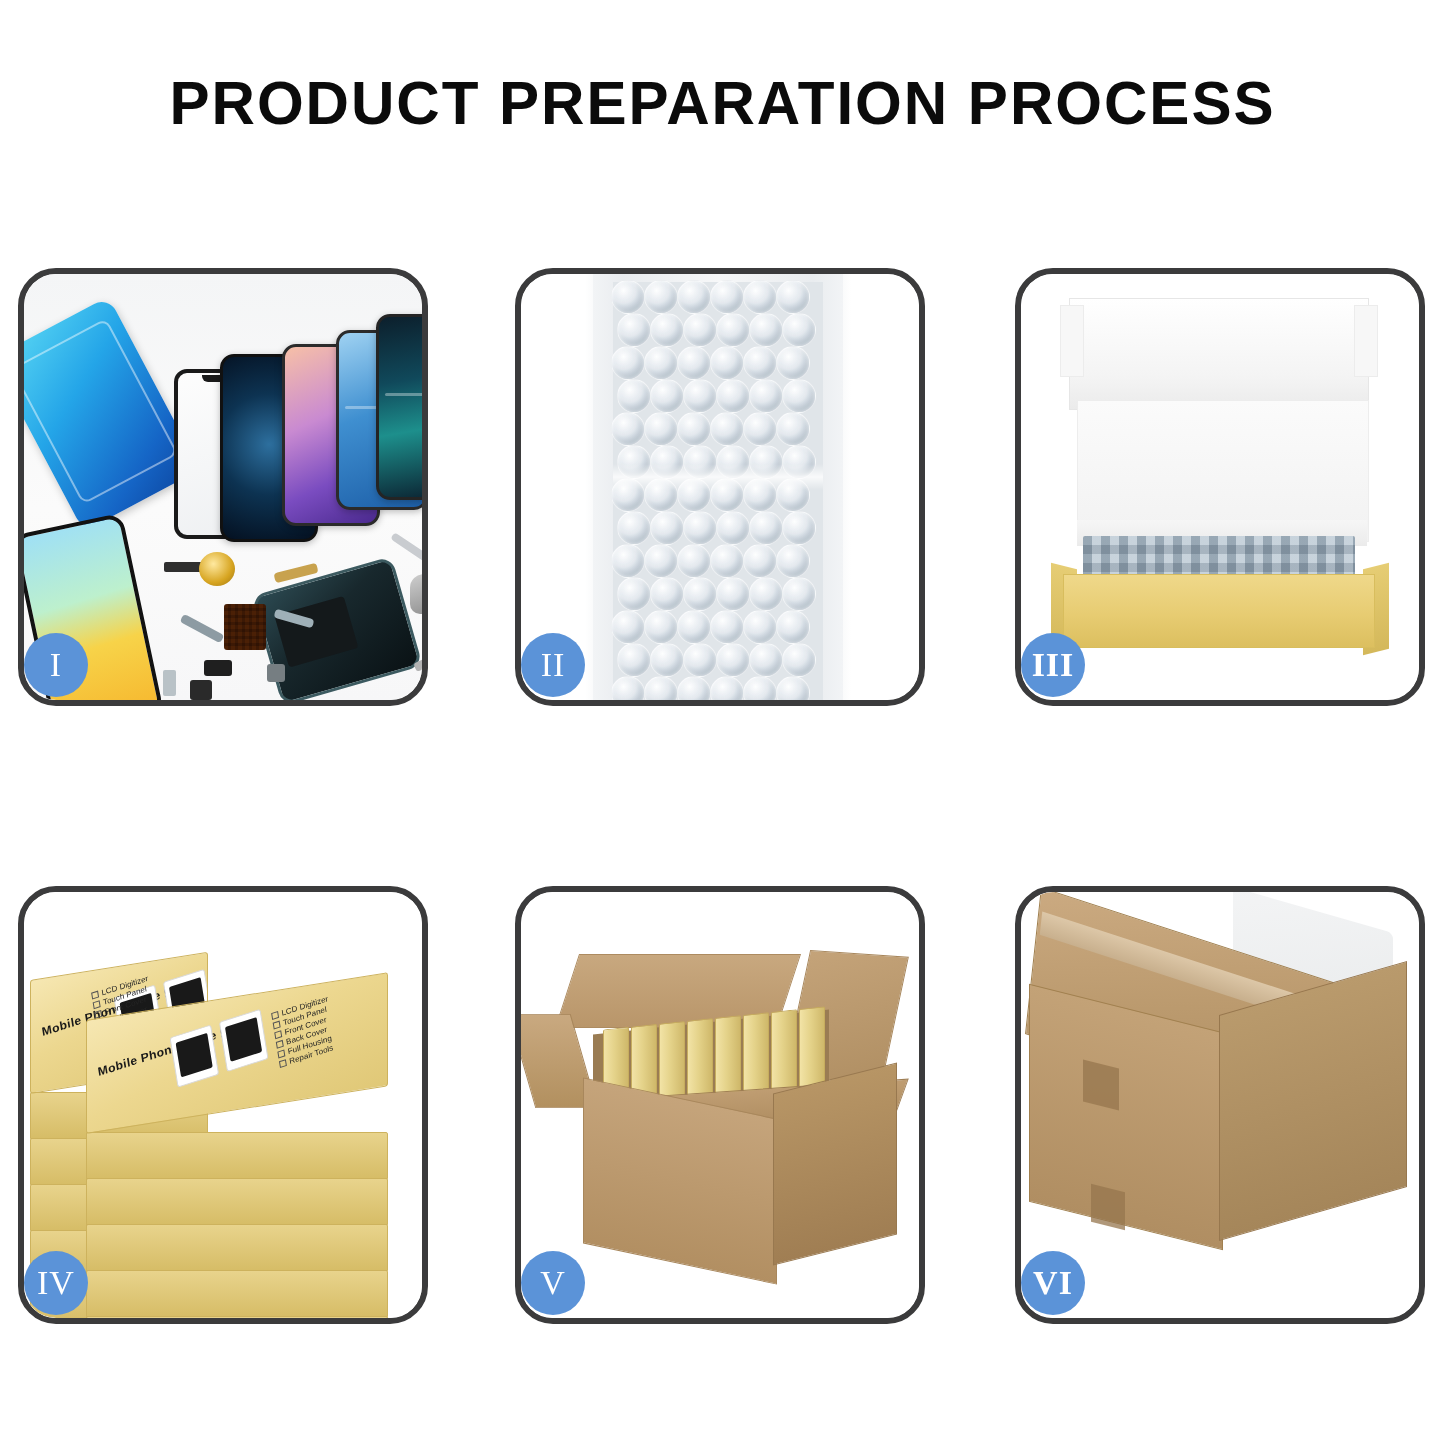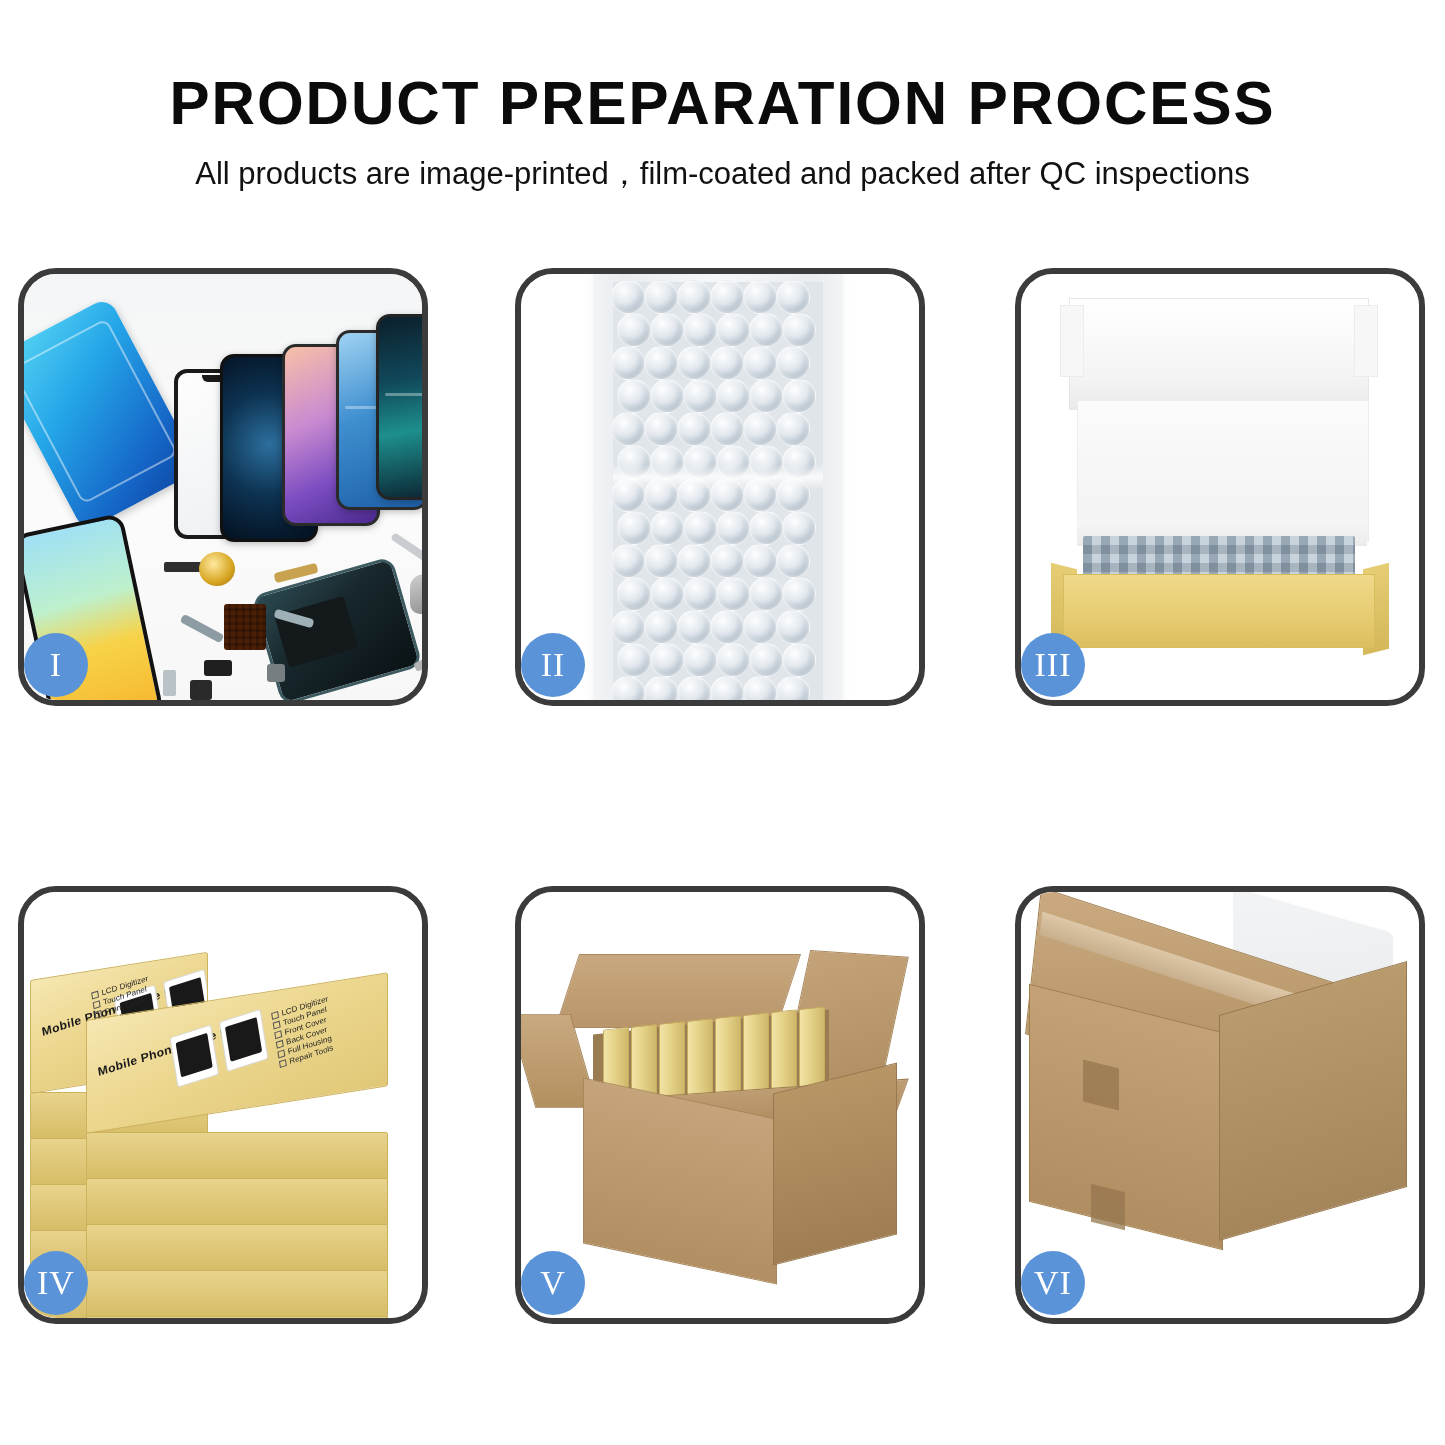"All products are" div.subtitle { html: <div>All products are image-printed，film-coated and packed after QC inspections</div> -> none }
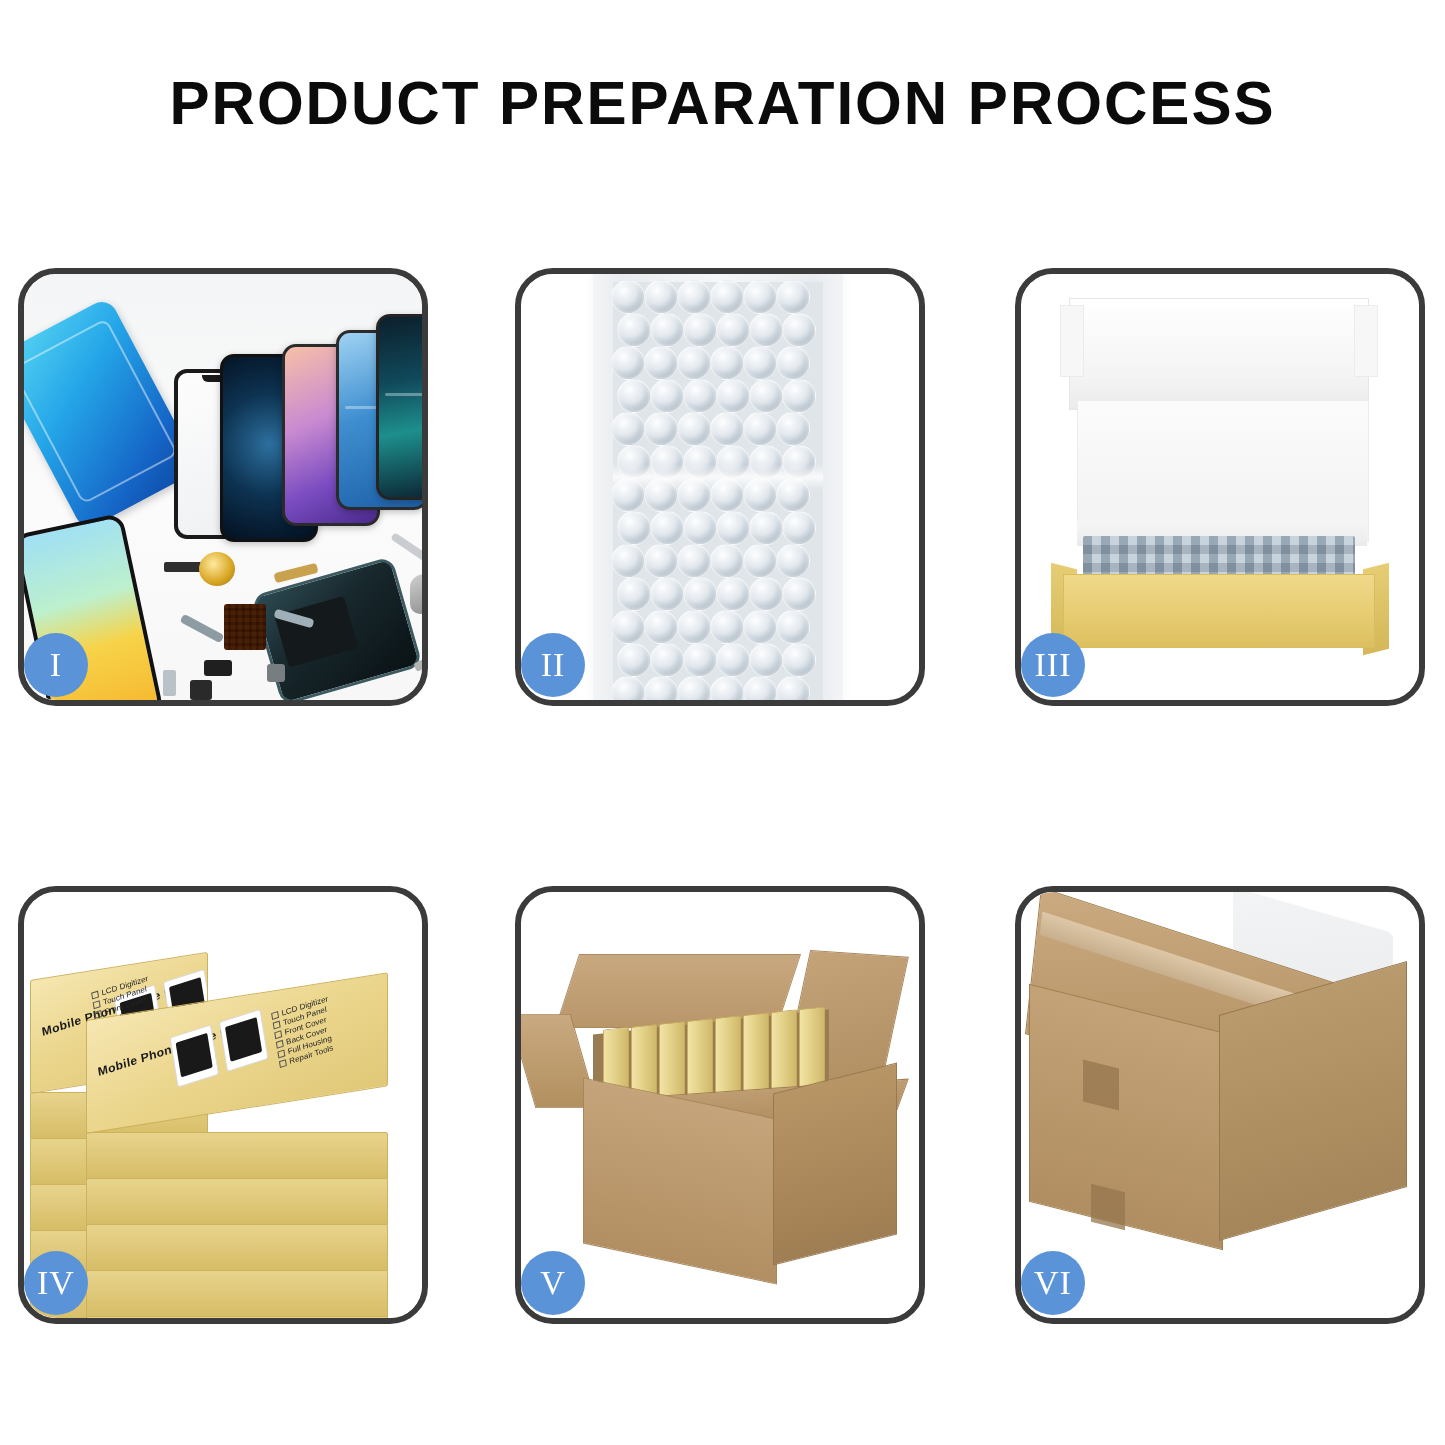"III" .b-c2 { font-weight: none -> bold }
